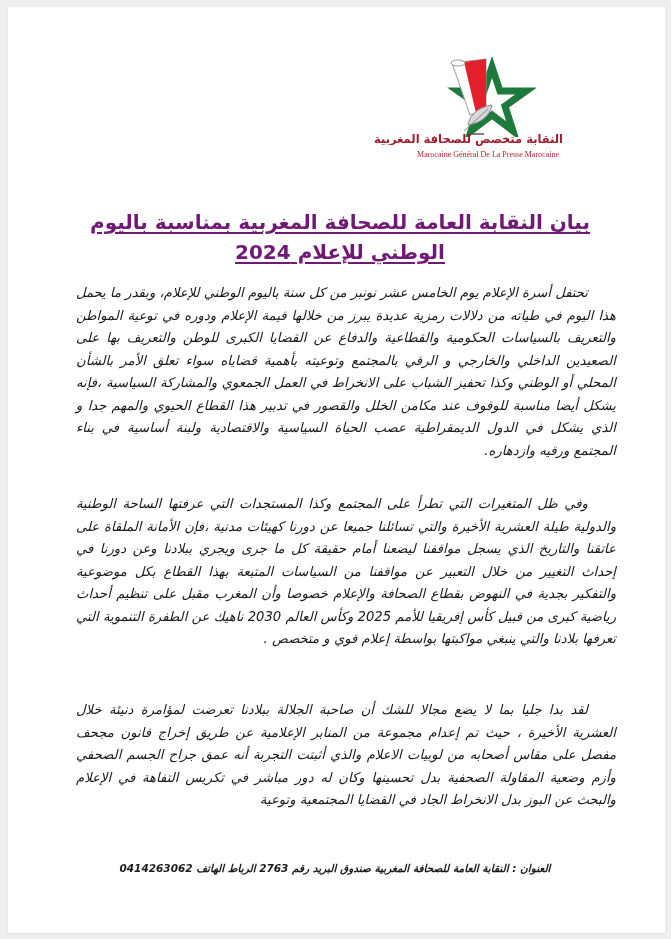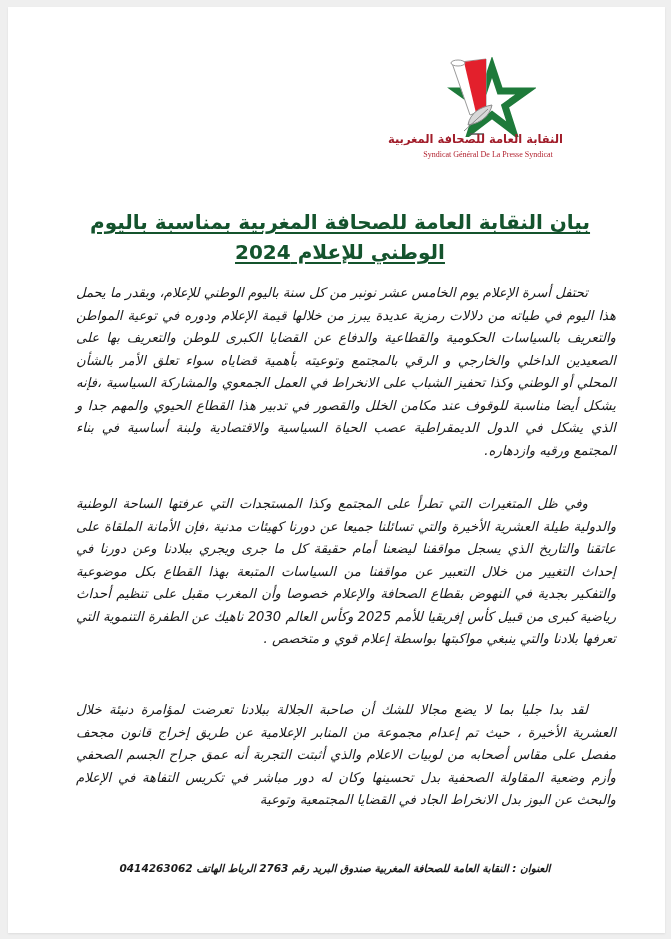"النقابة العامة للصحافة المغربية" div.logo-ar { text: العامة -> متخصص }
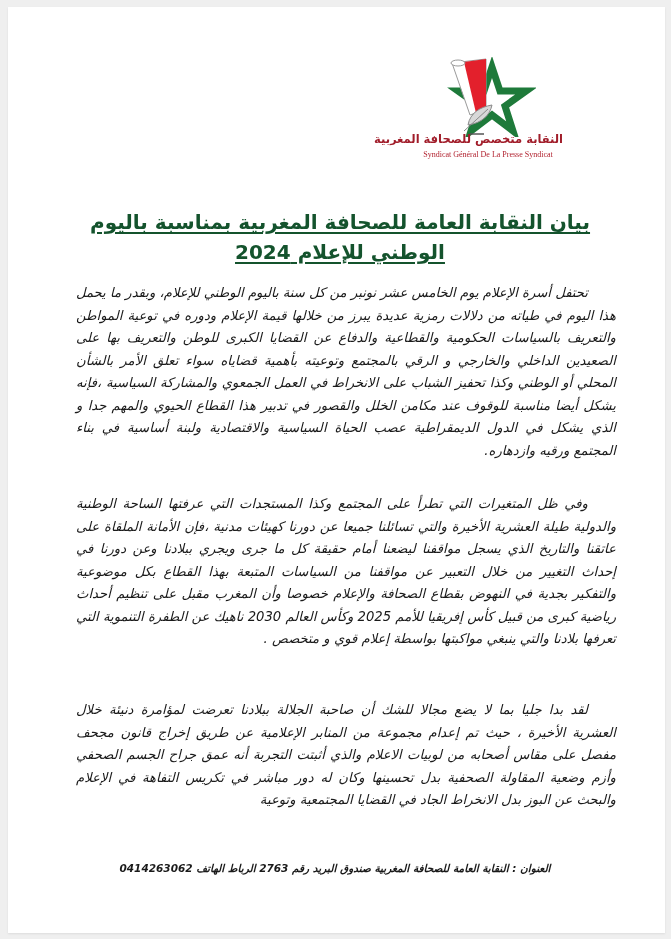"Syndicat Général De La Presse" div.logo-fr { text: Syndicat Général De La Presse Syndicat -> Marocaine Général De La Presse Marocaine }
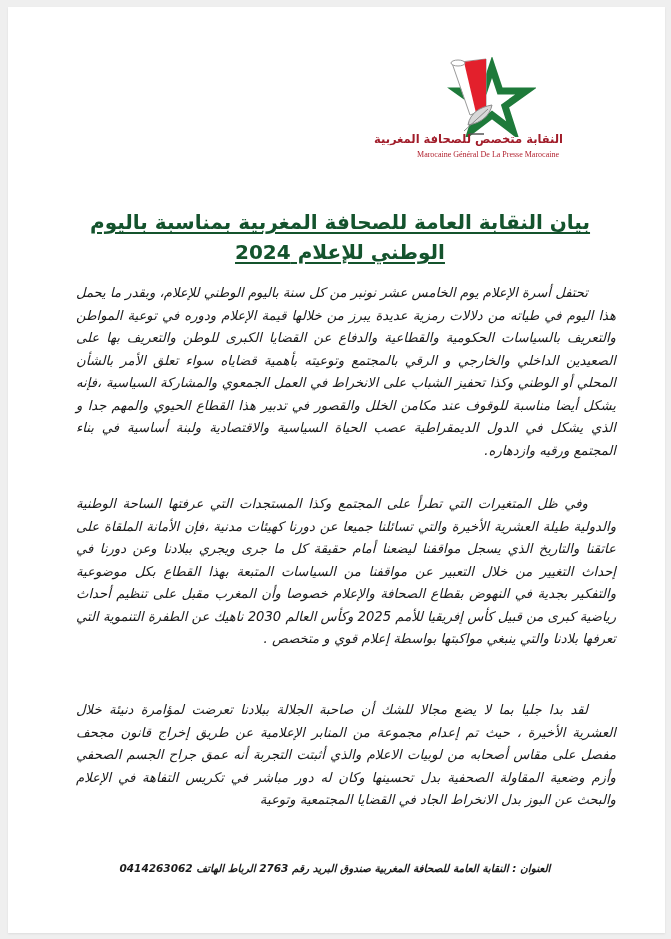"بيان النقابة العامة للصحافة المغربية" .title { color: #14532d -> #701a75 }
